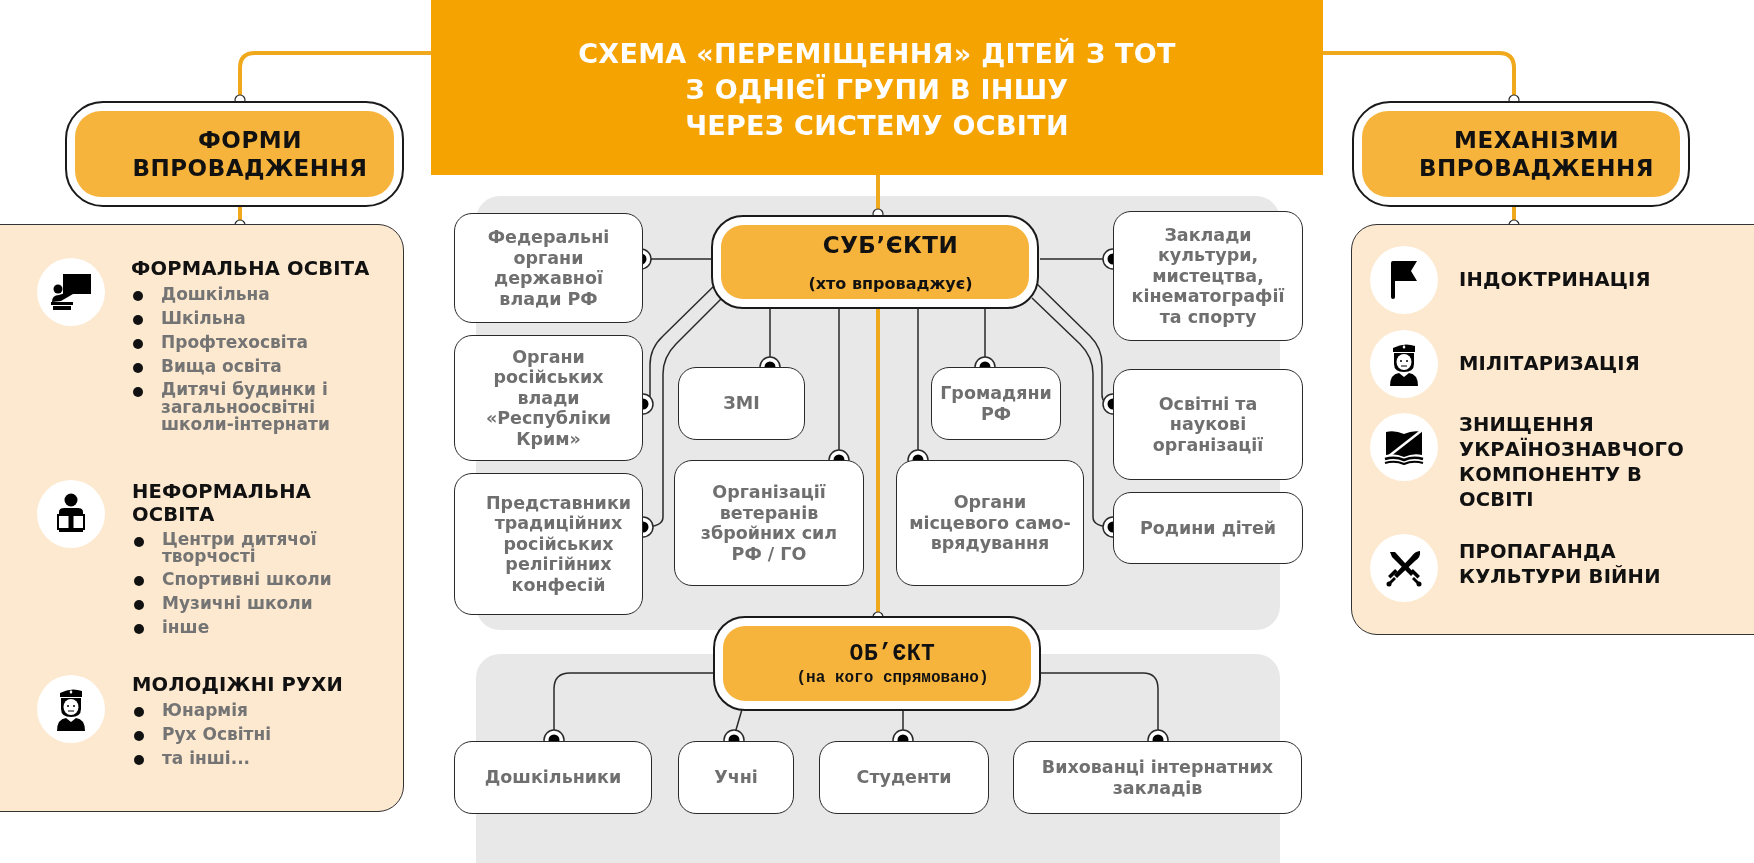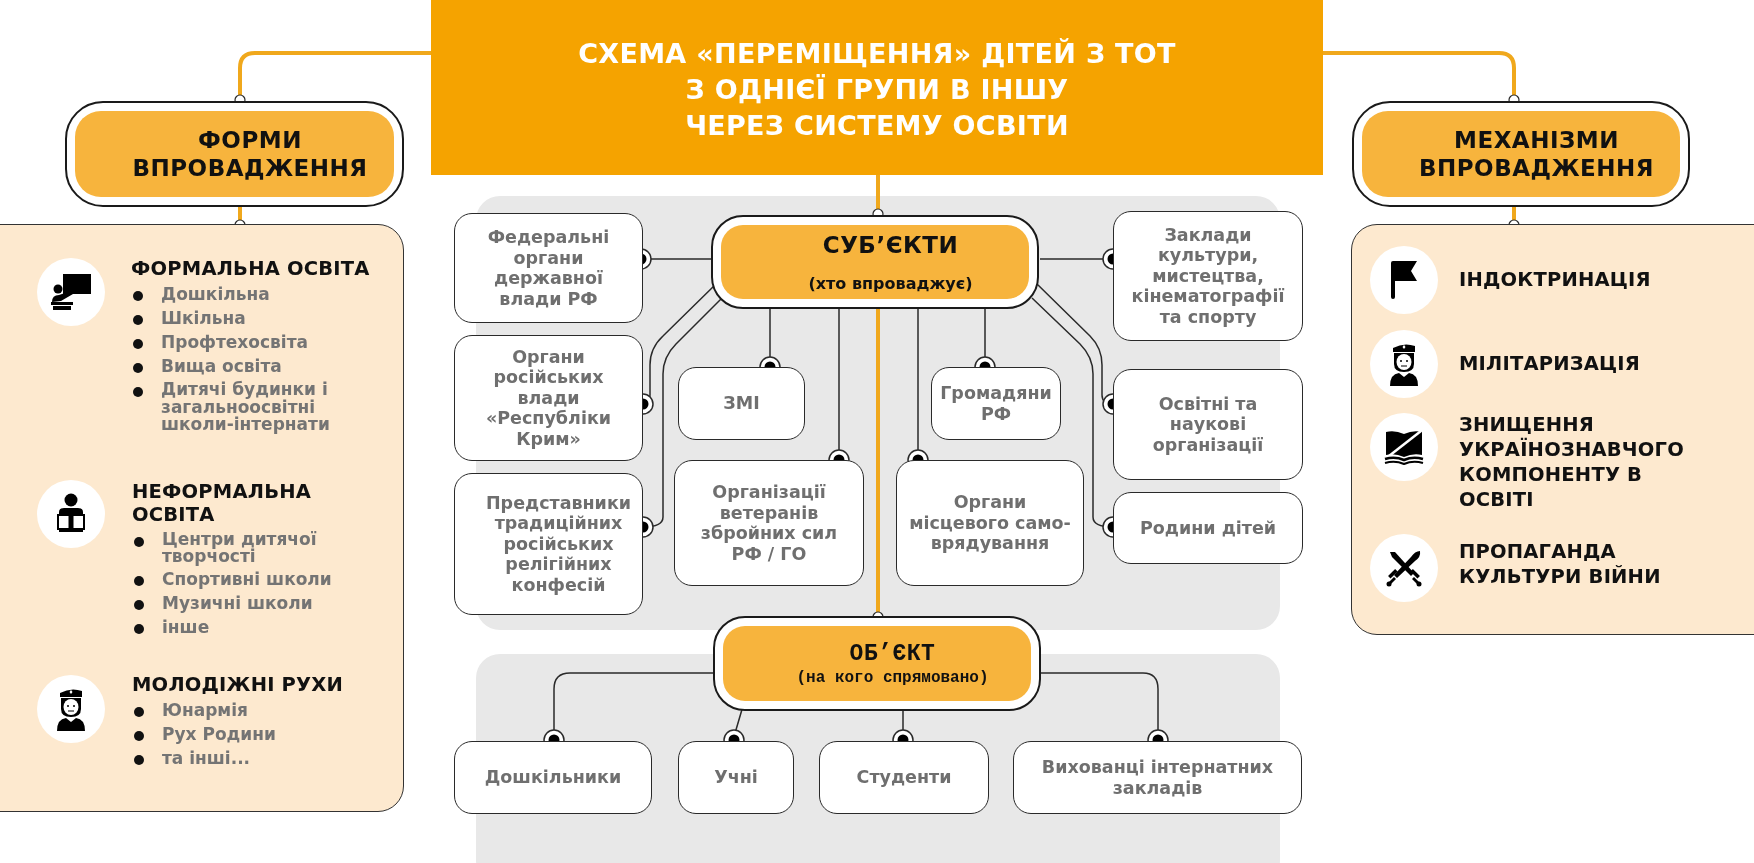"Рух Родини" li { text: Родини -> Освітні }
